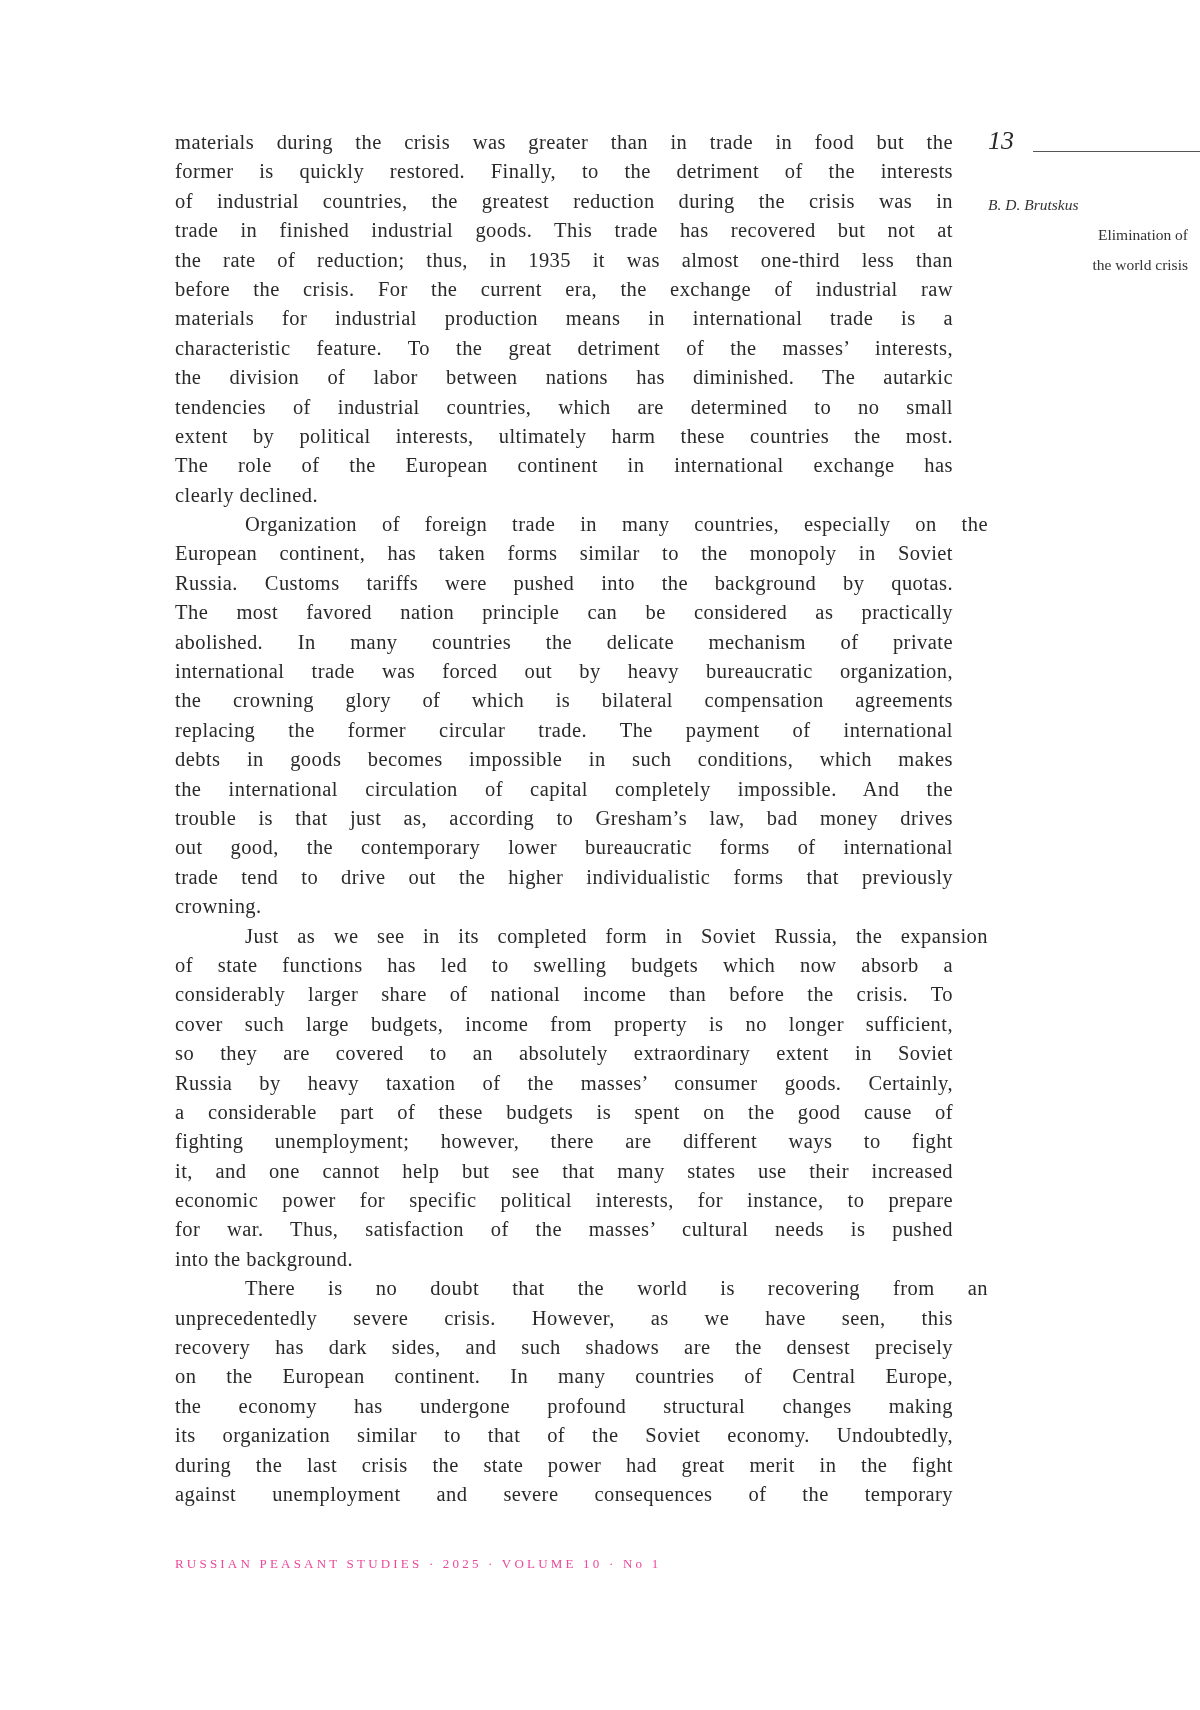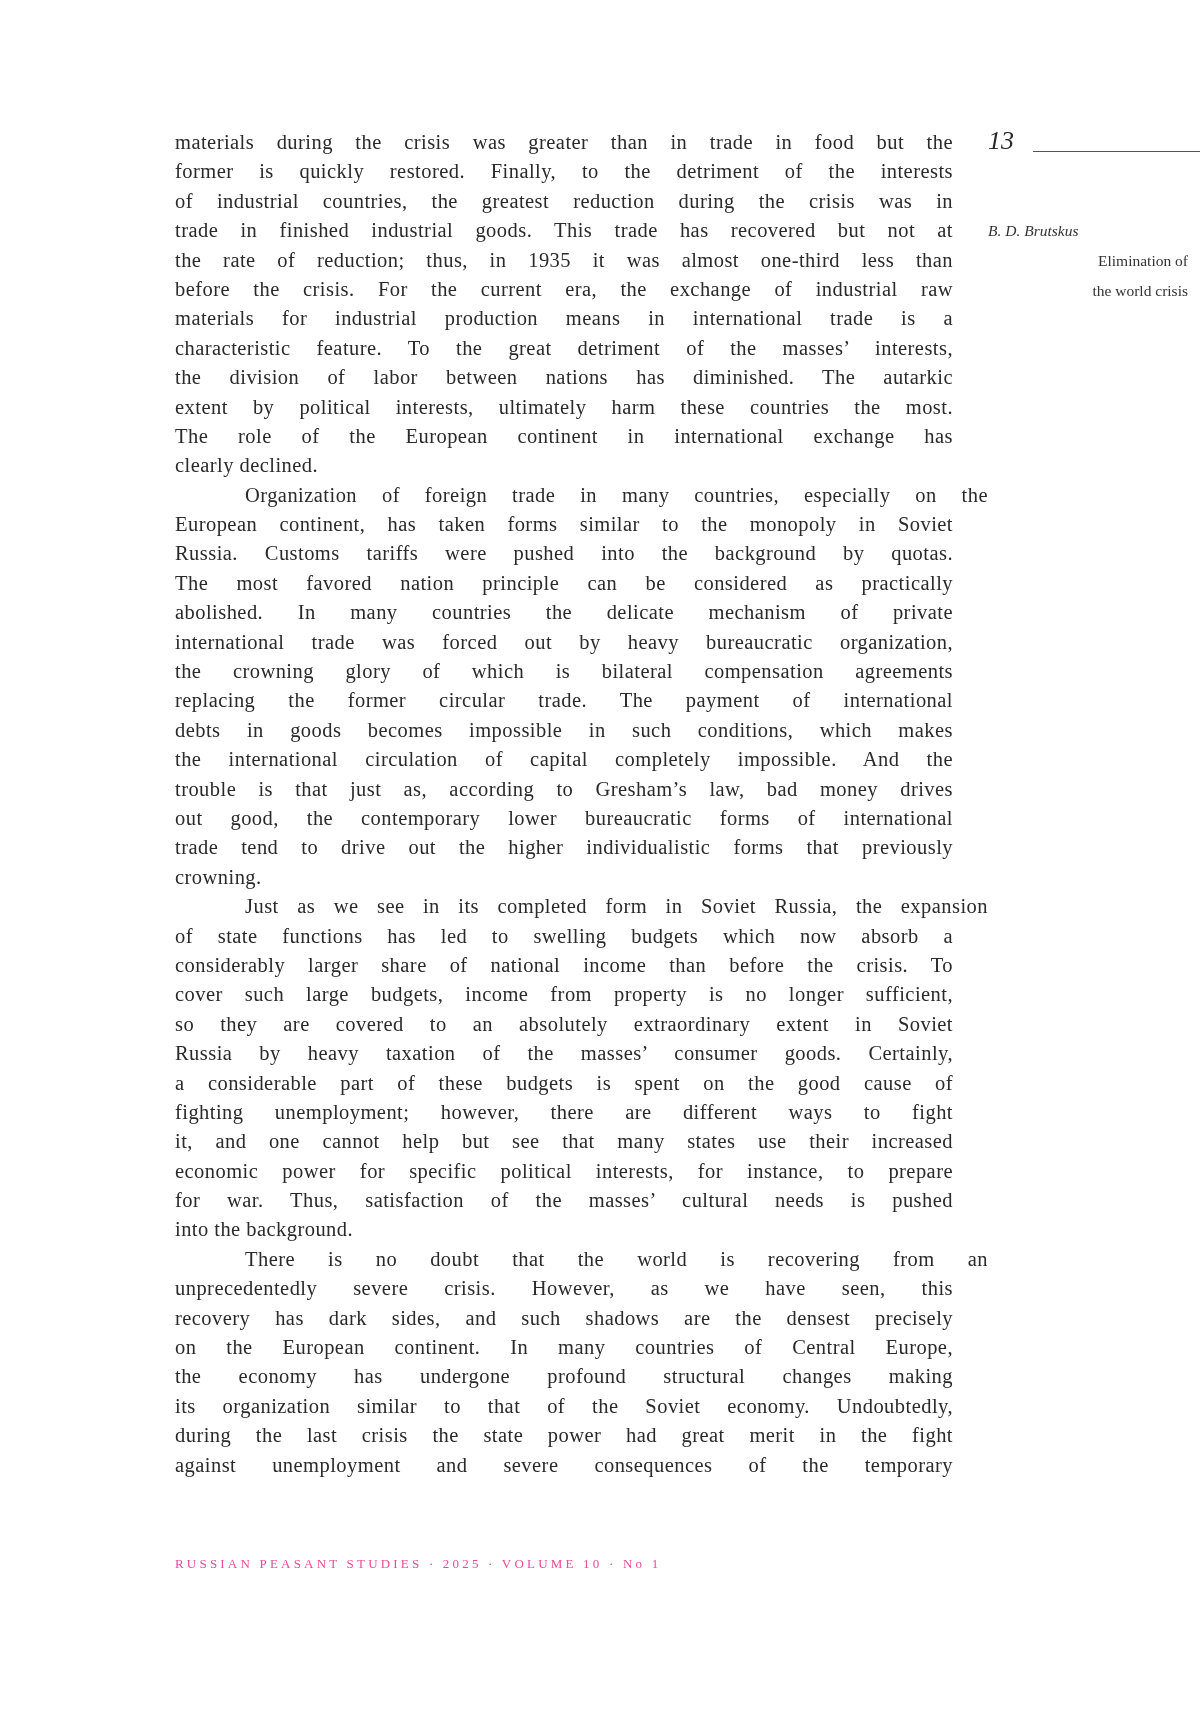"B. D. Brutskus" .sidebar .author { margin-top: 26px -> none }
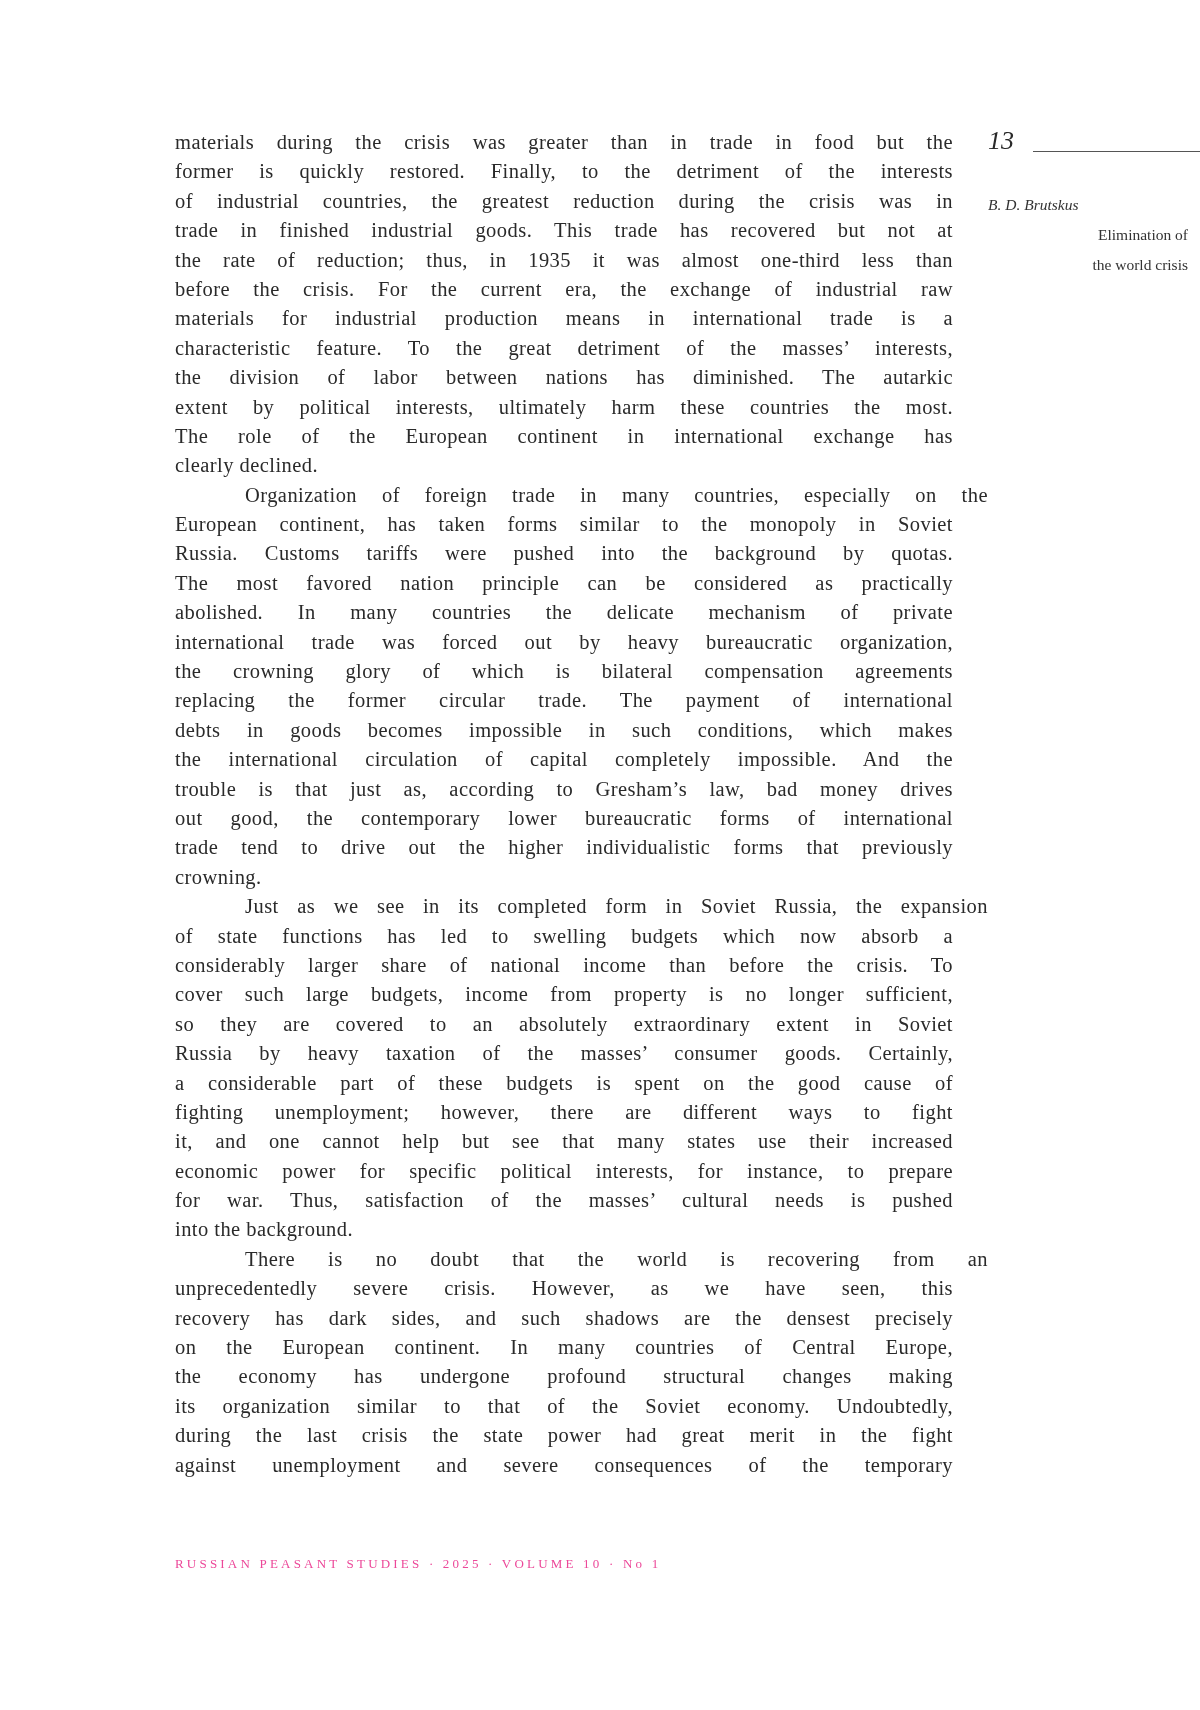"tendencies of industrial countries," div.line { html: none -> <div><span>tendencies of industrial countries, which are determined to no small</span></div> }
